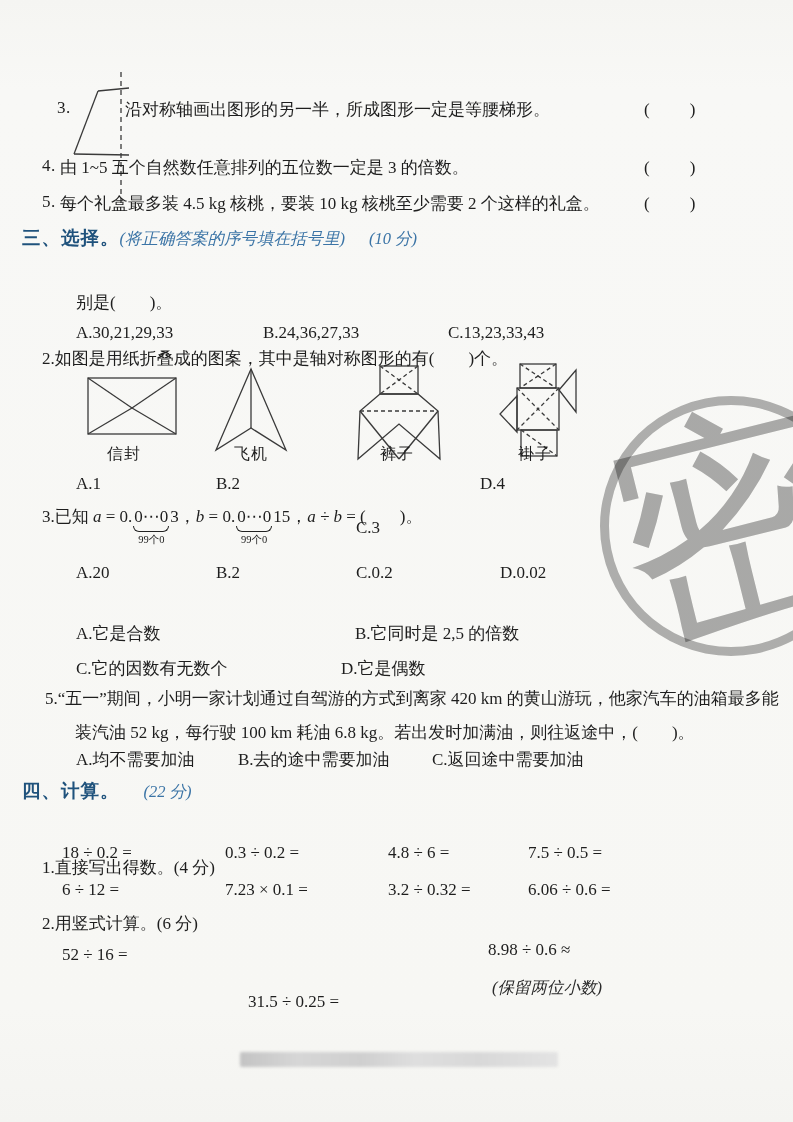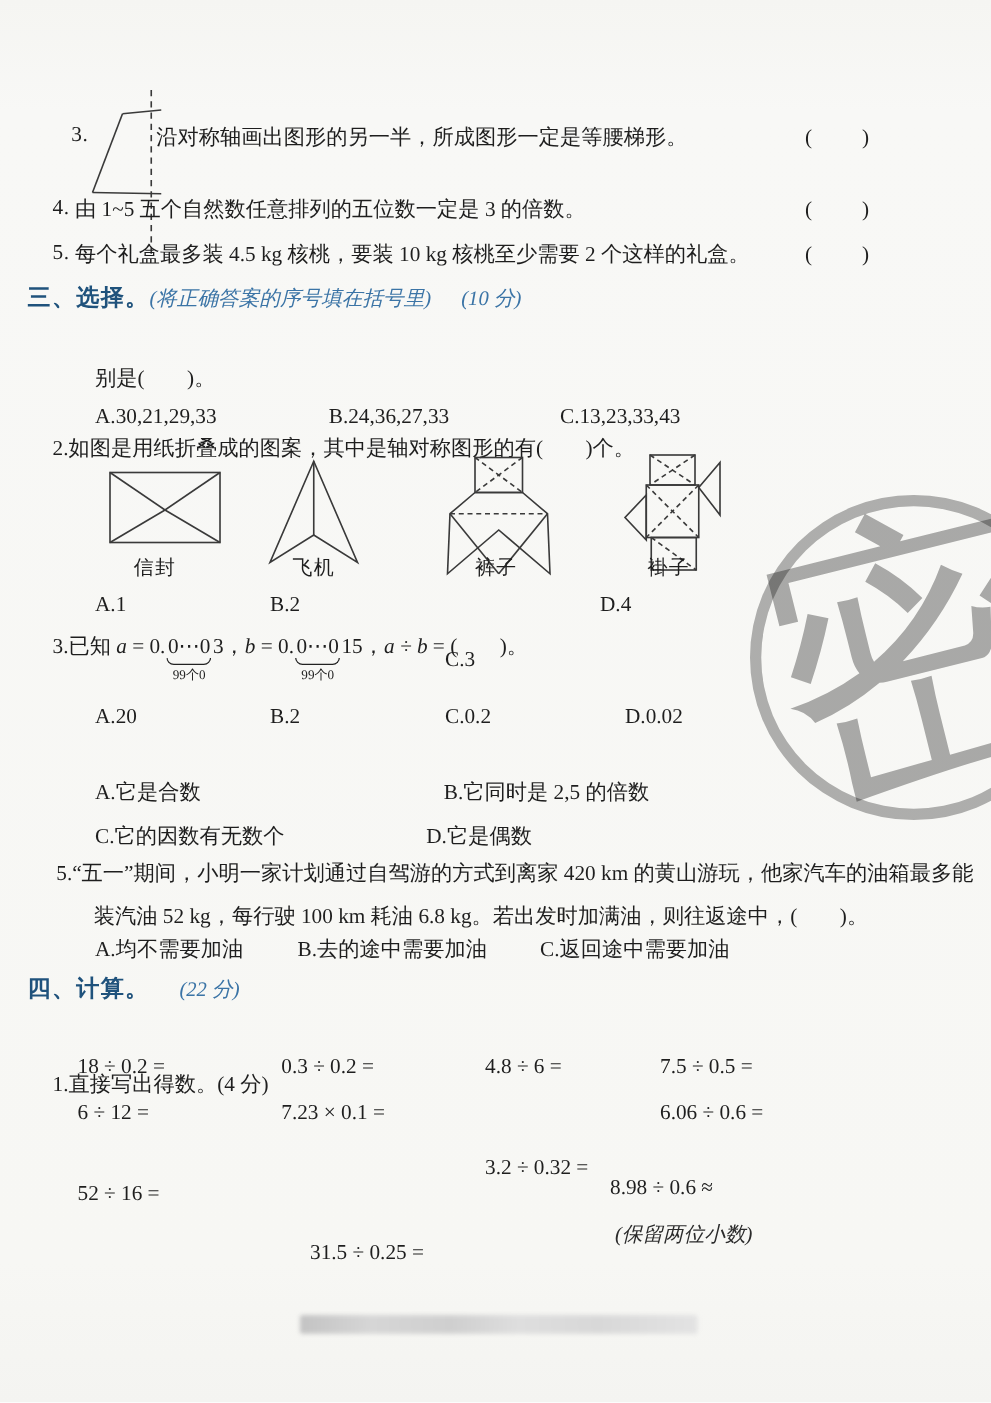"3.2 ÷ 0.32 =" span.abs { top: 924px -> 880px }
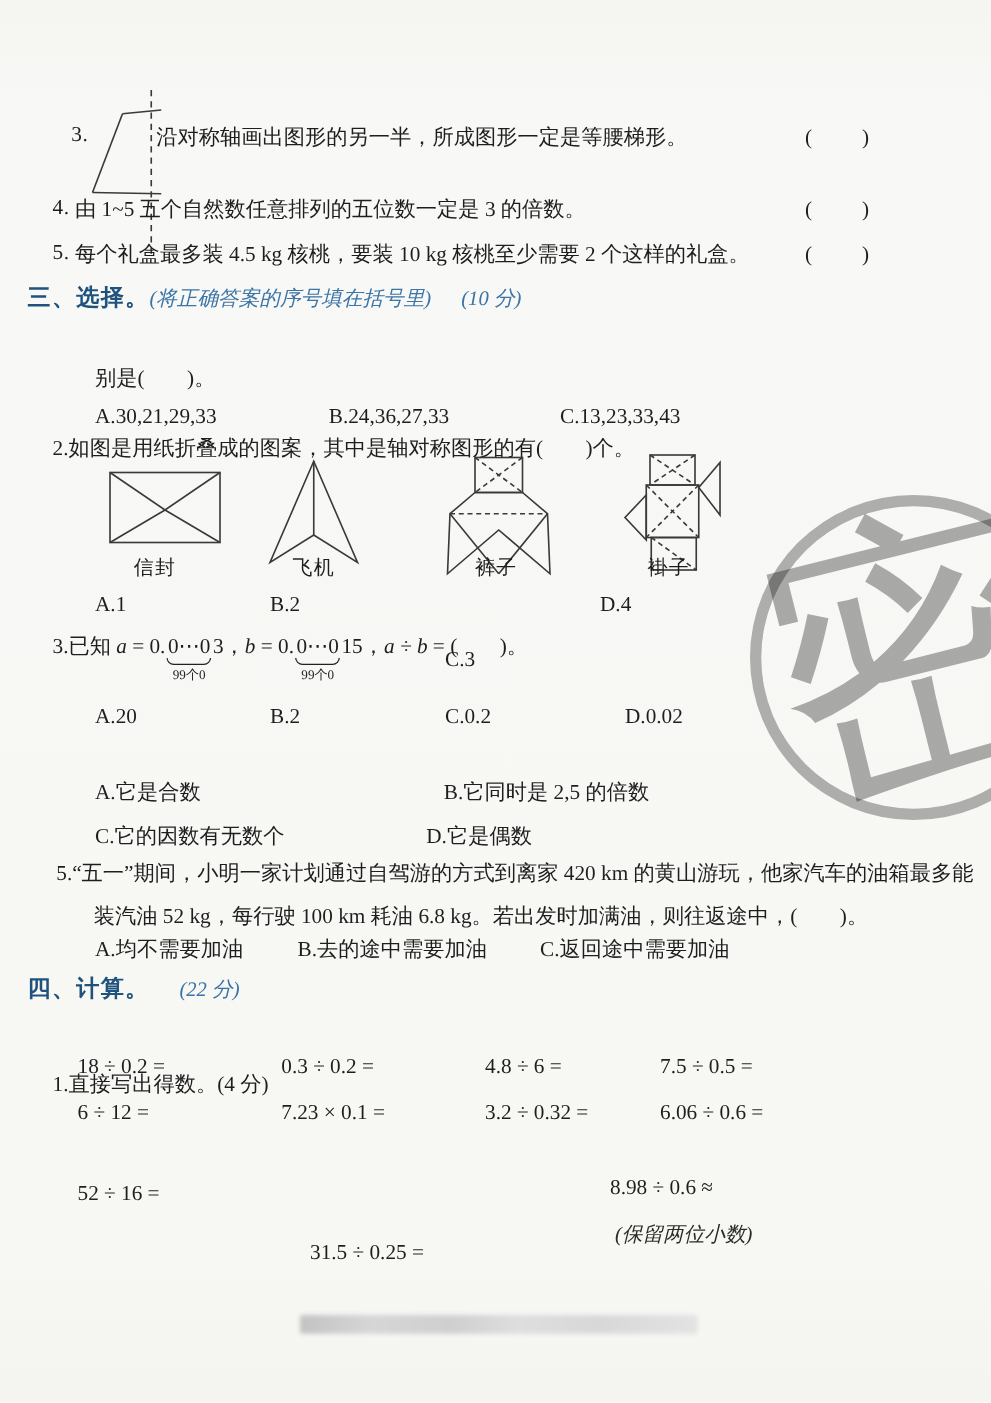"2.用竖式计算。(6 分)" span.abs { html: none -> <span>2.用竖式计算。(6 分)</span> }
